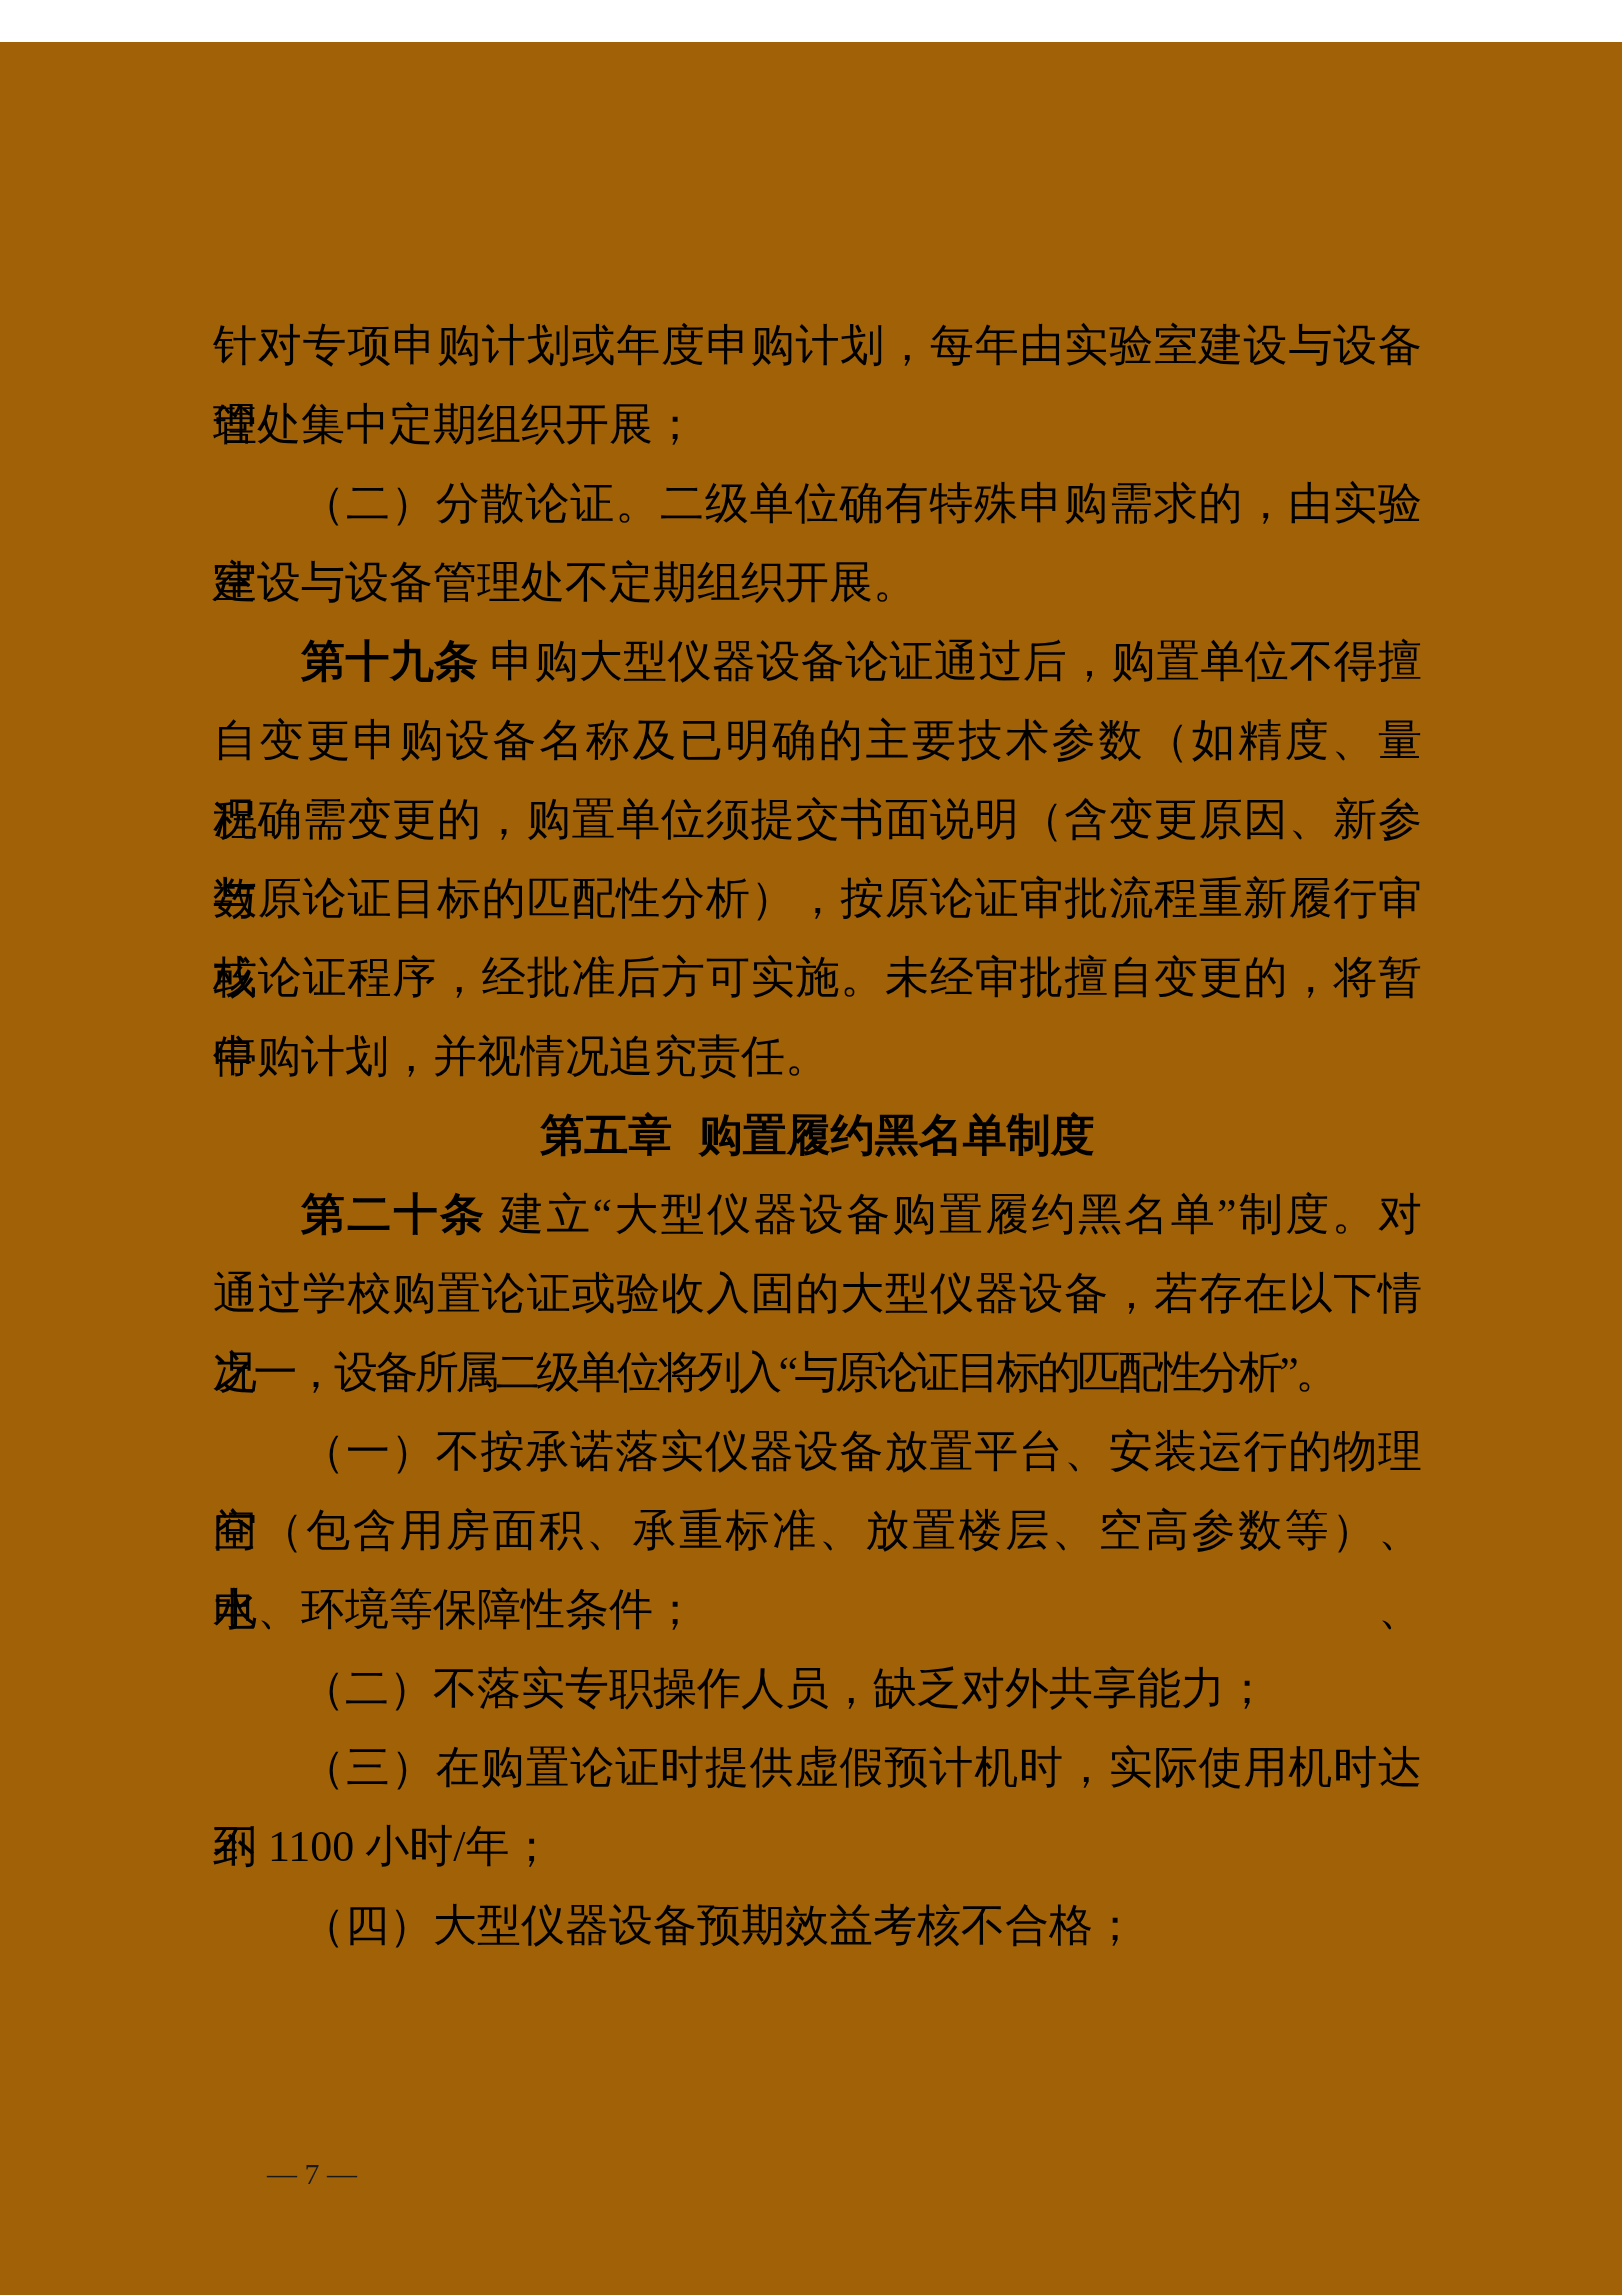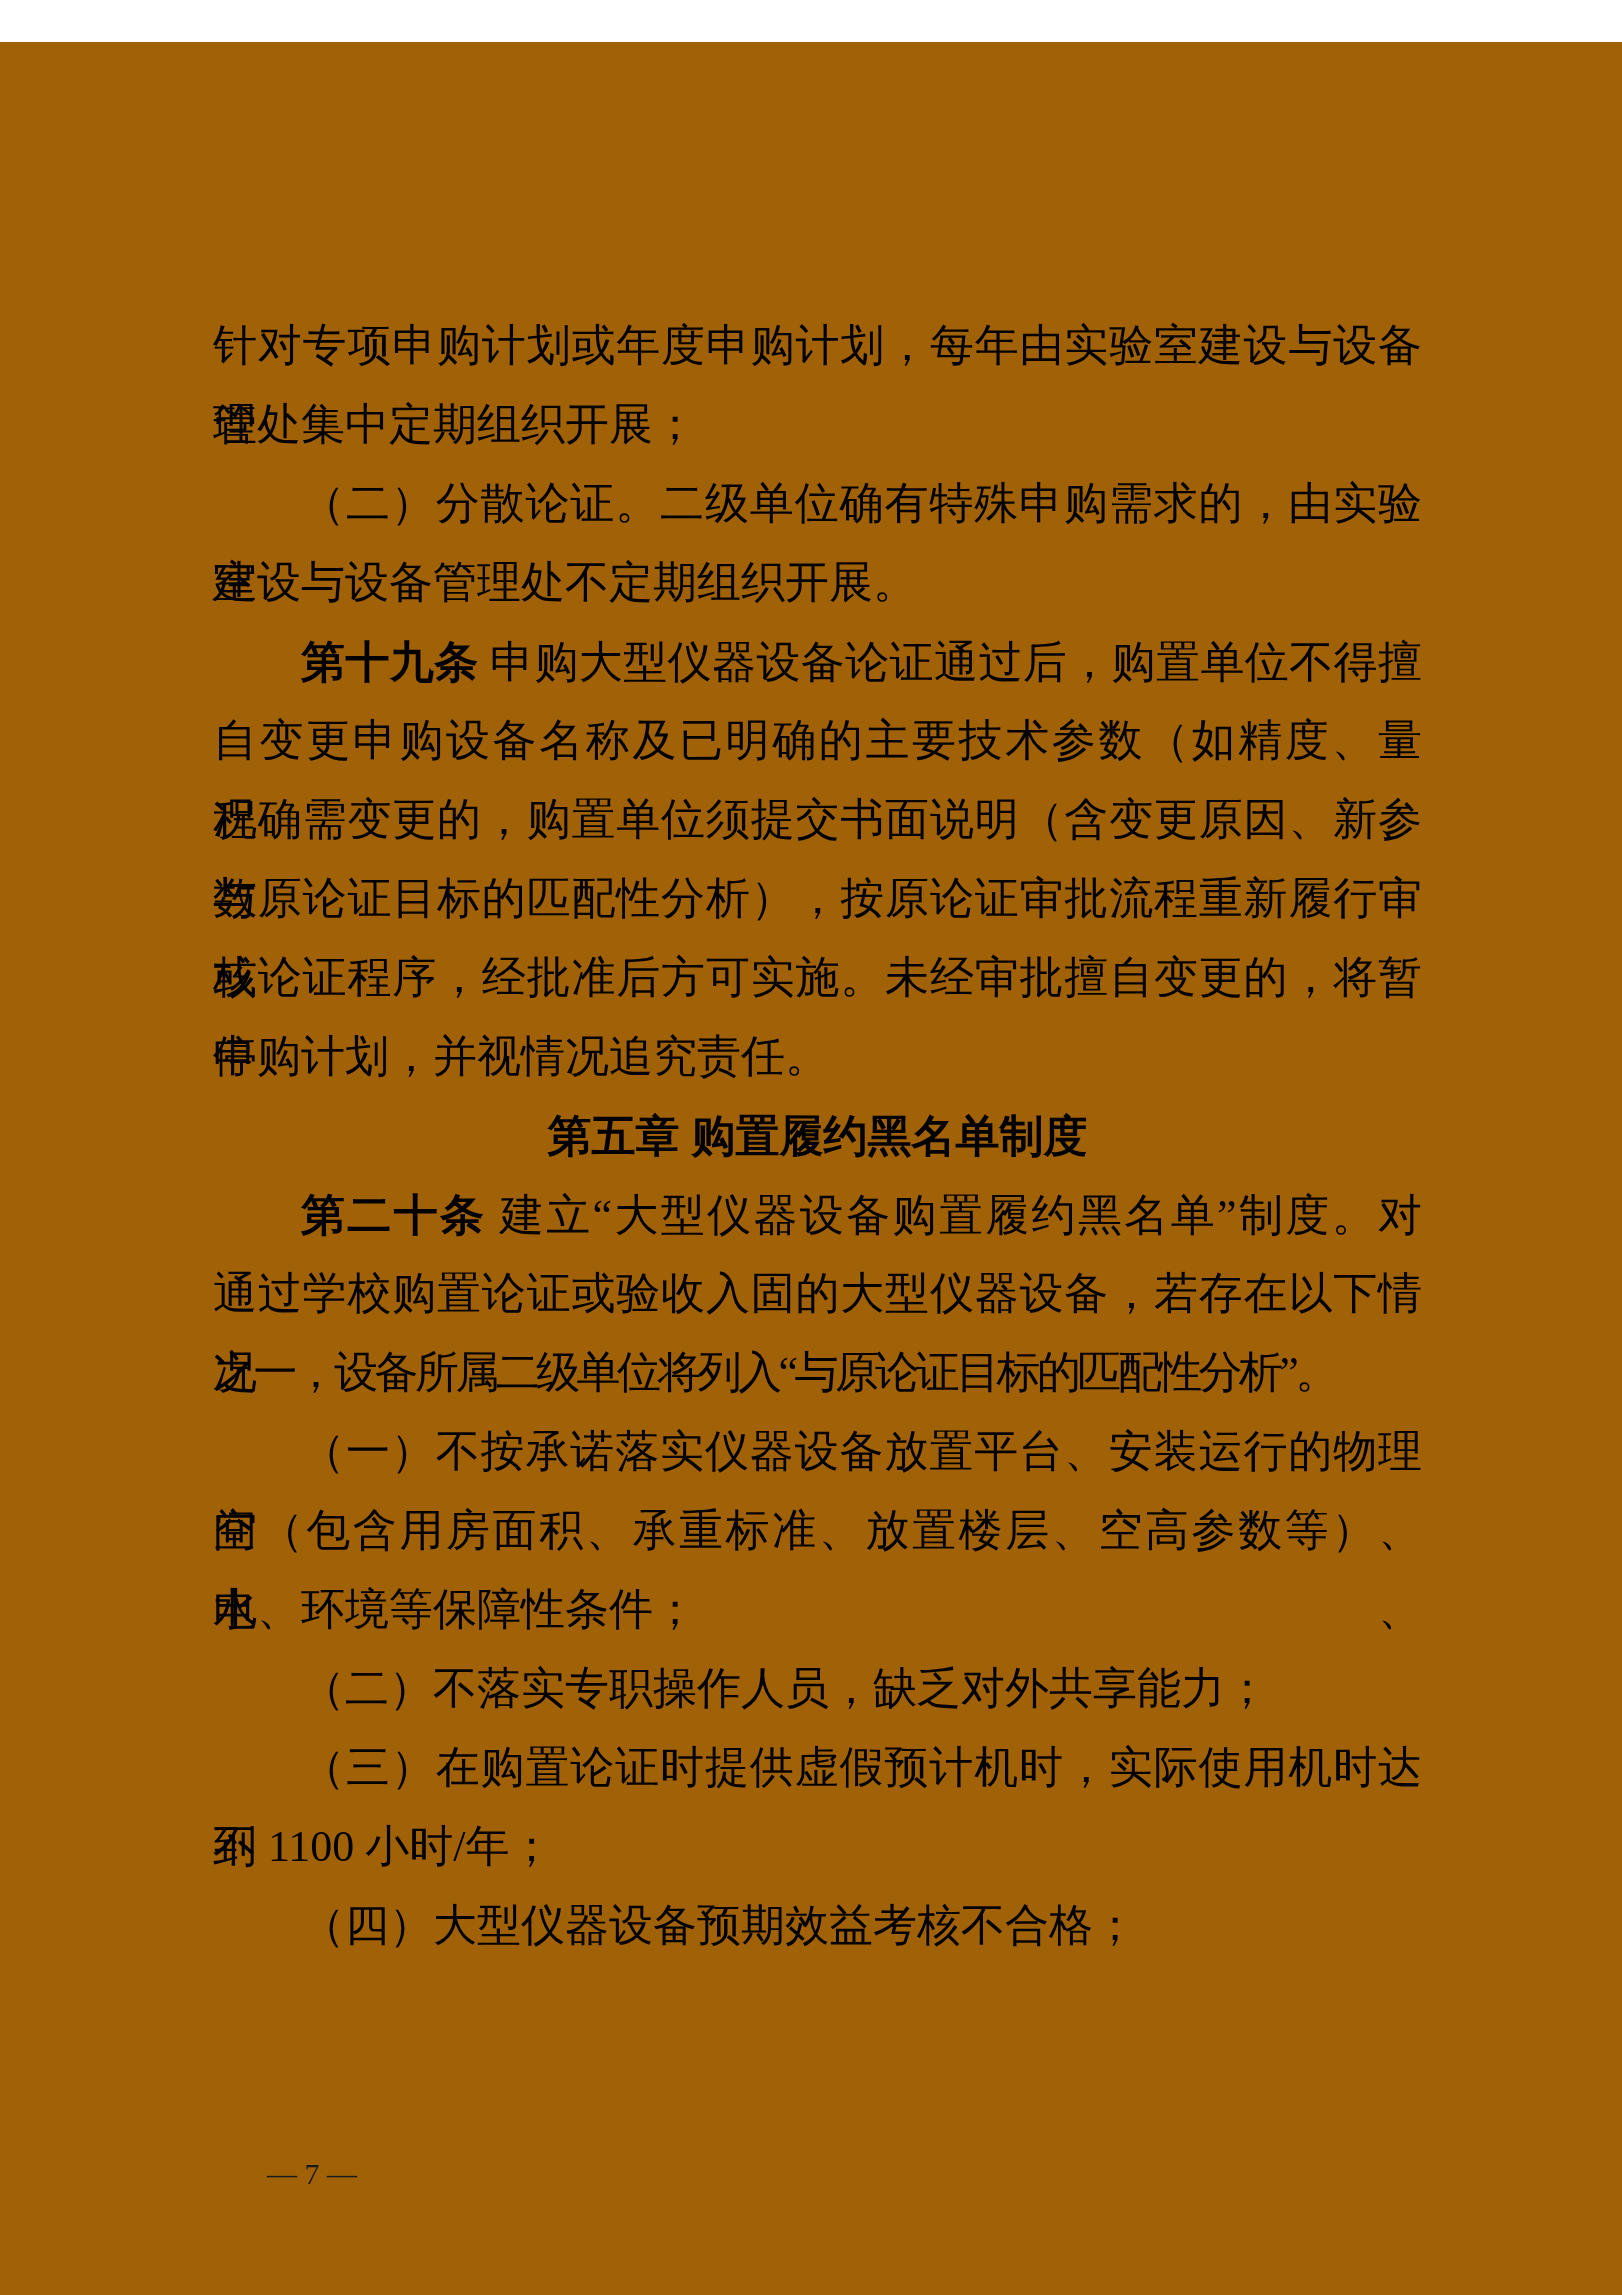"第十九条" .bold { font-family: Liberation Sans, sans-serif -> Liberation Mono, monospace }
